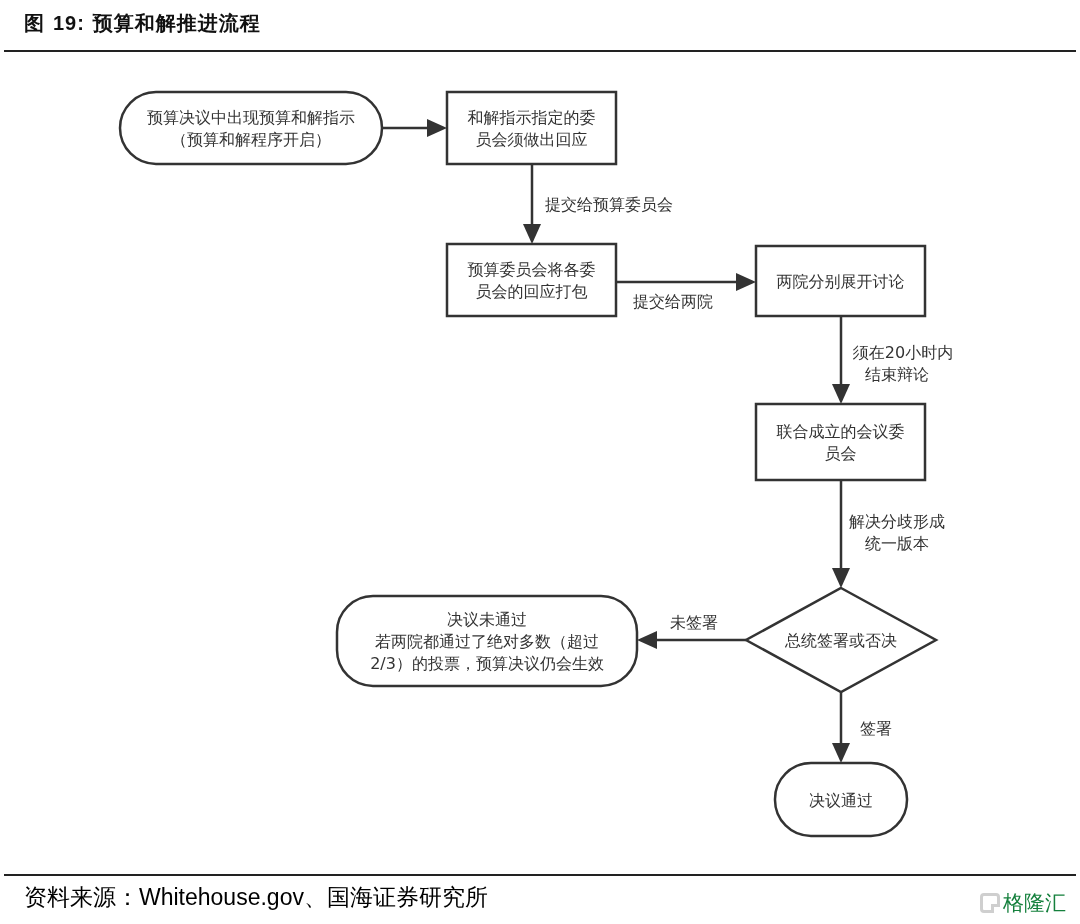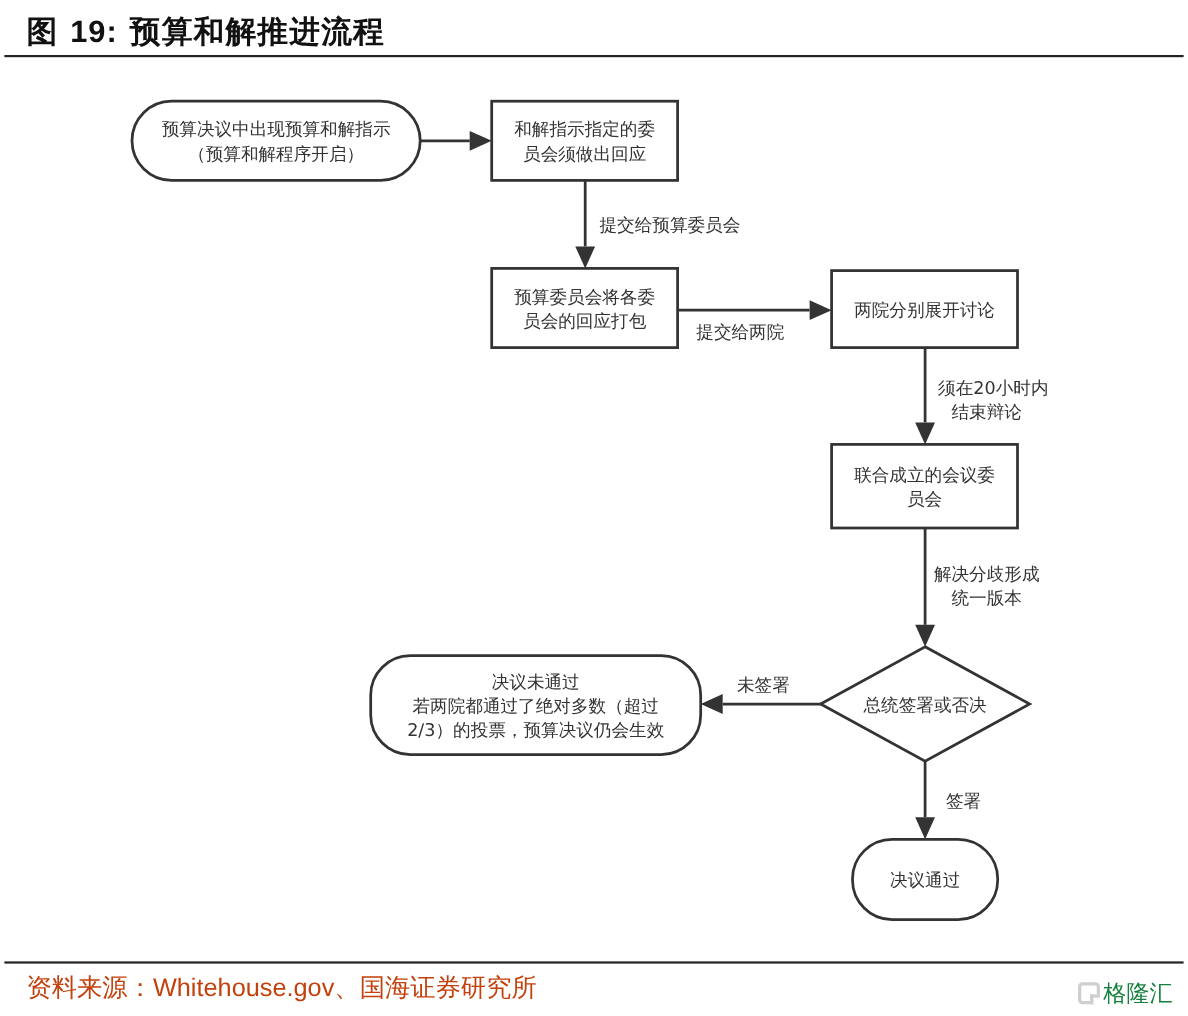"图 19: 预算和解推进流程" .title { font-size: 28px -> 20px }
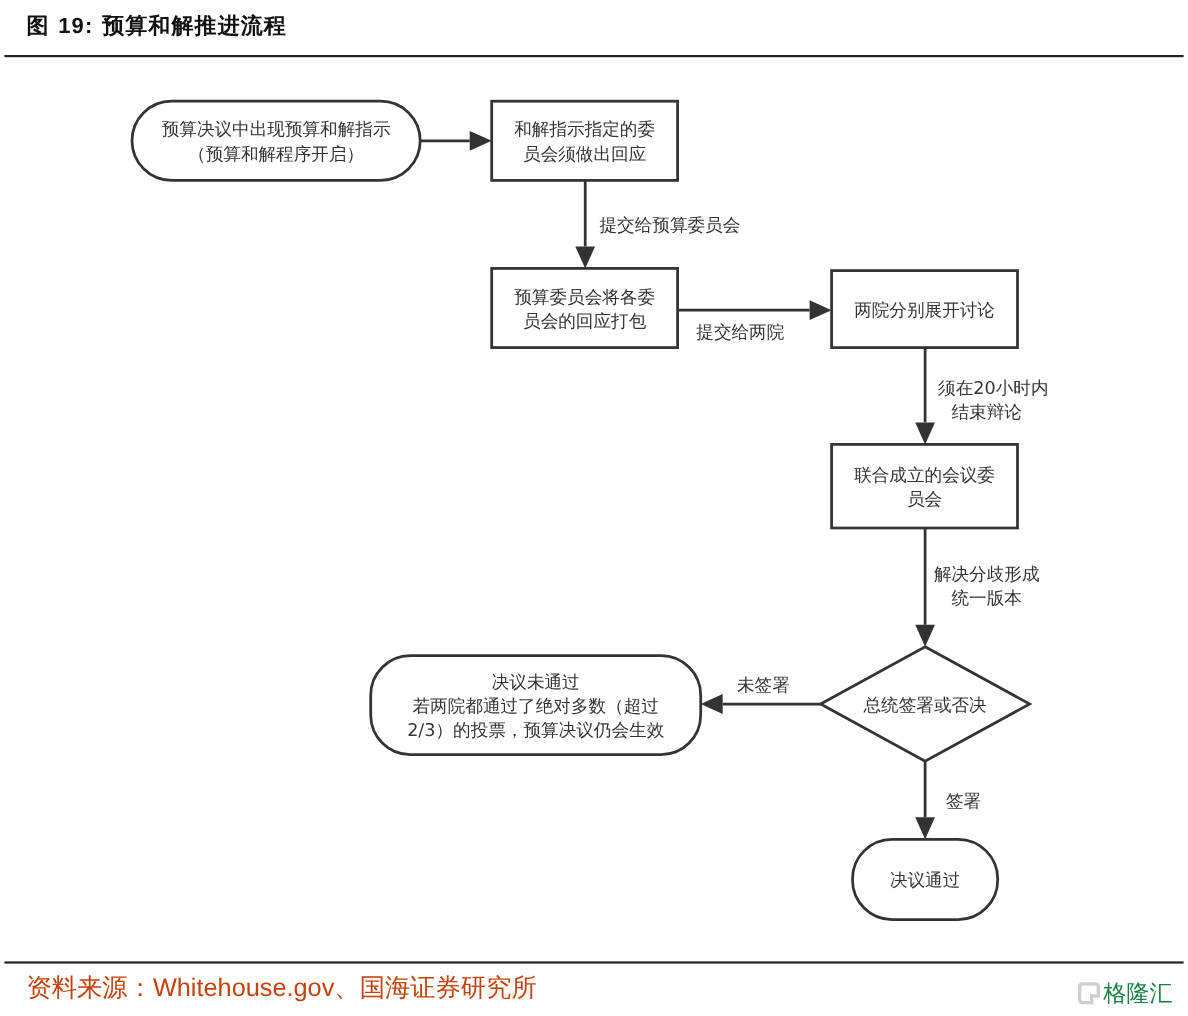"资料来源：Whitehouse.gov、国海证券研究所" .source { color: #c2410c -> #000000 }
